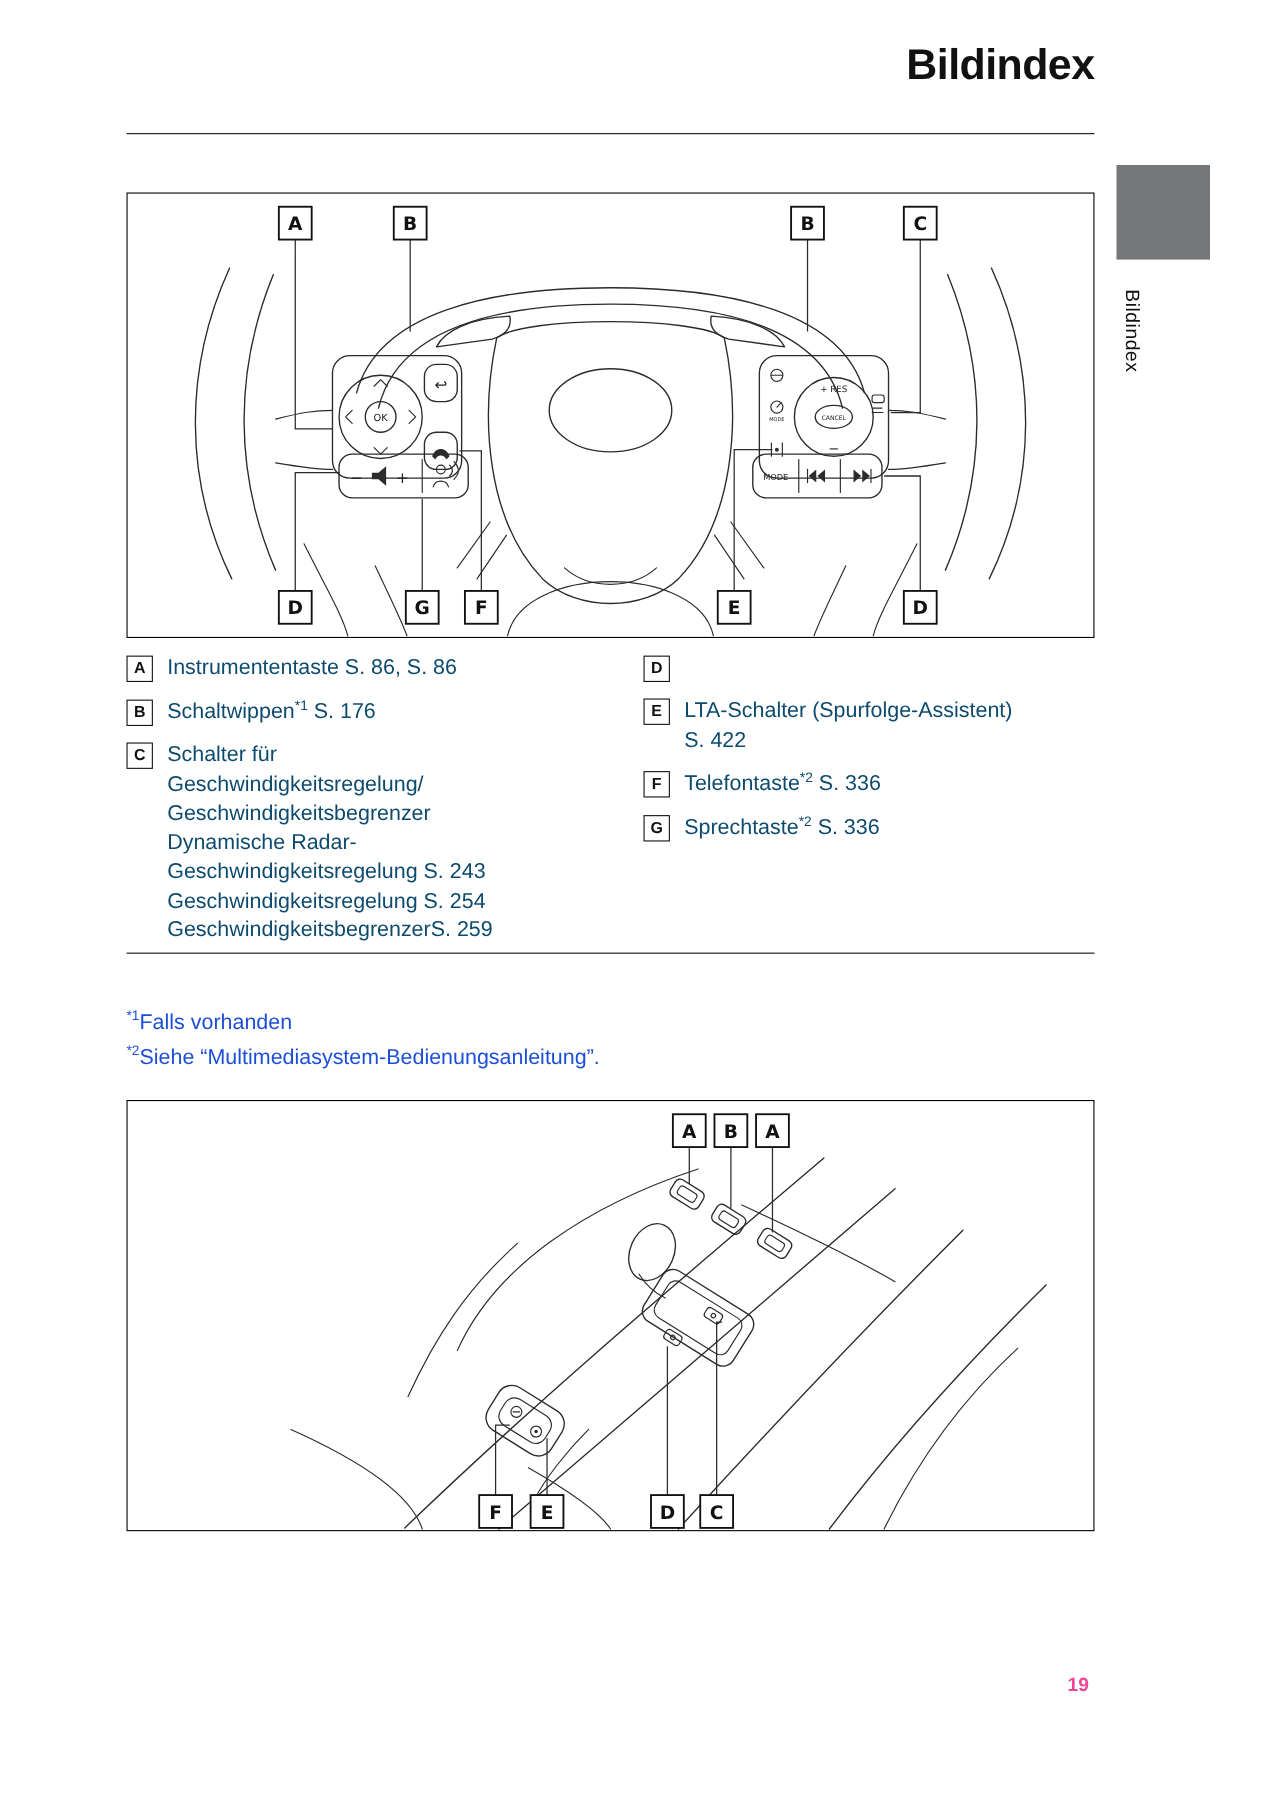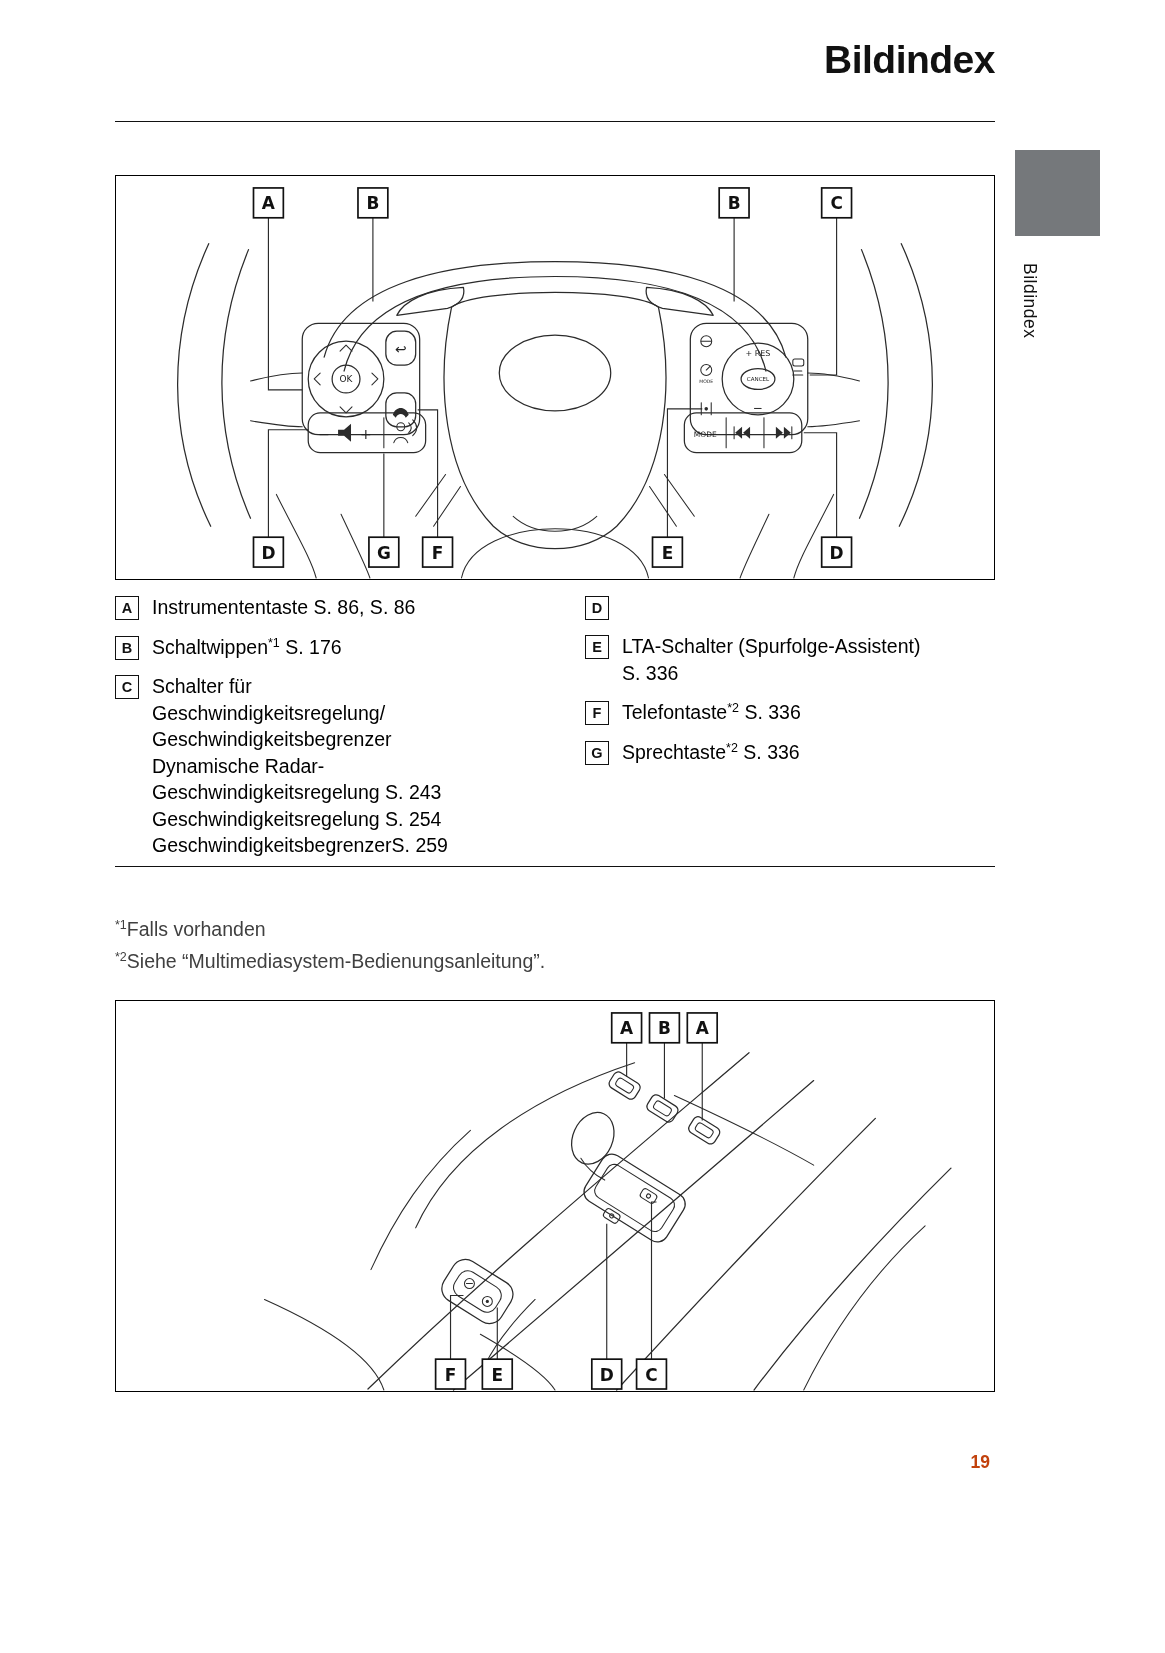"Instrumententaste S. 86, S. 86" .legend-text { color: #000000 -> #0c4a6e }
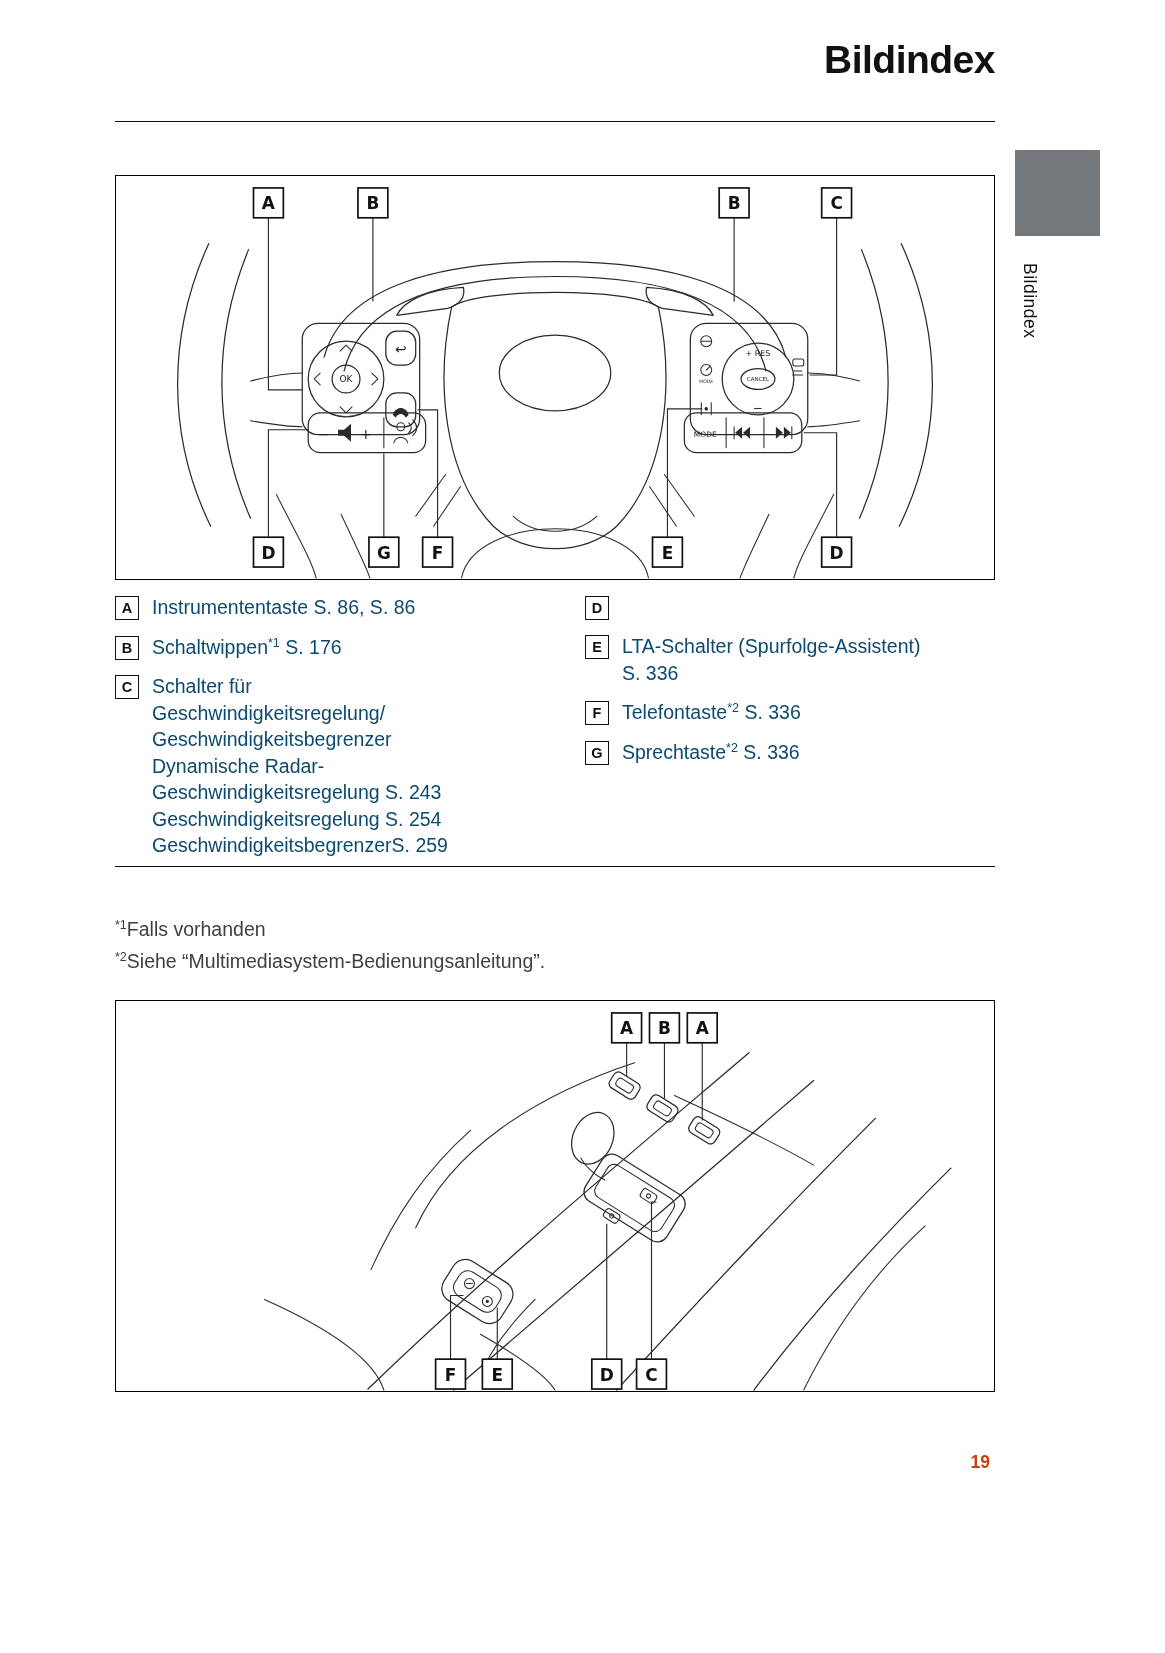"LTA-Schalter (Spurfolge-Assistent)" span.legend-text { text: 336 -> 422 }
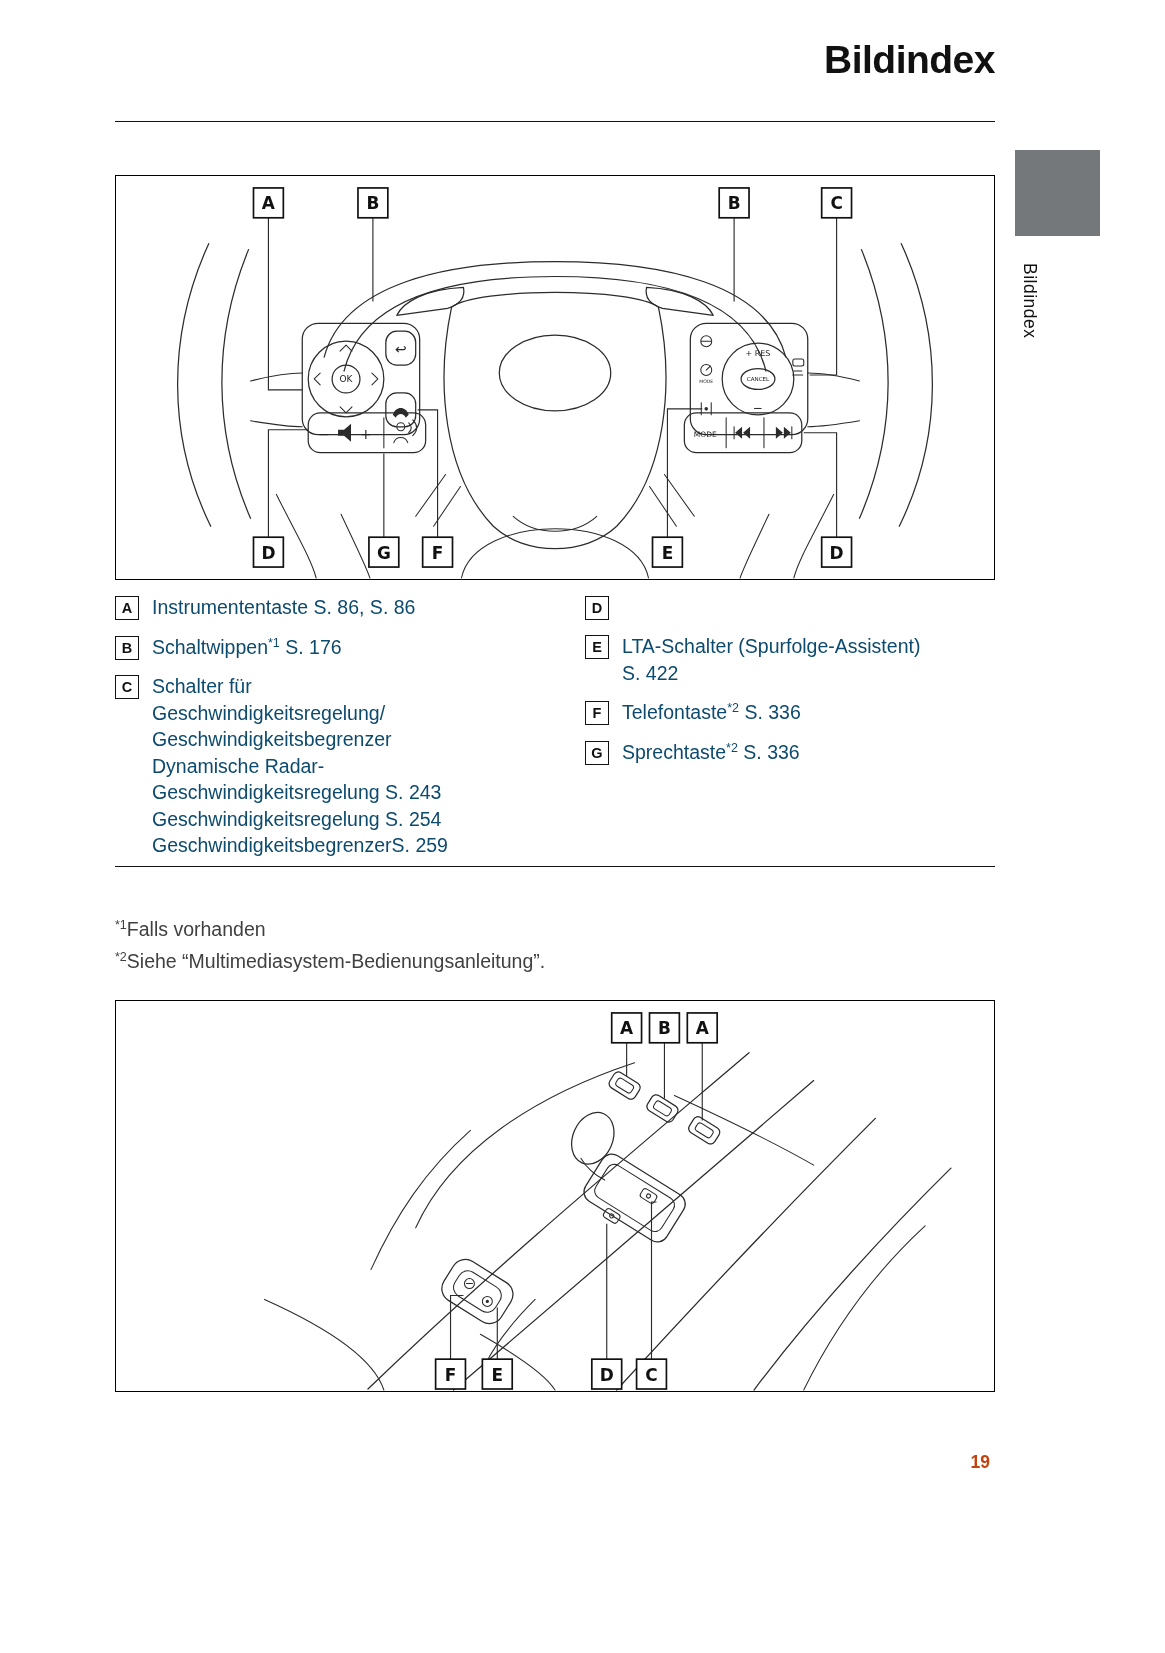"*1Falls vorhanden" .footnote { color: #404040 -> #1d4ed8 }
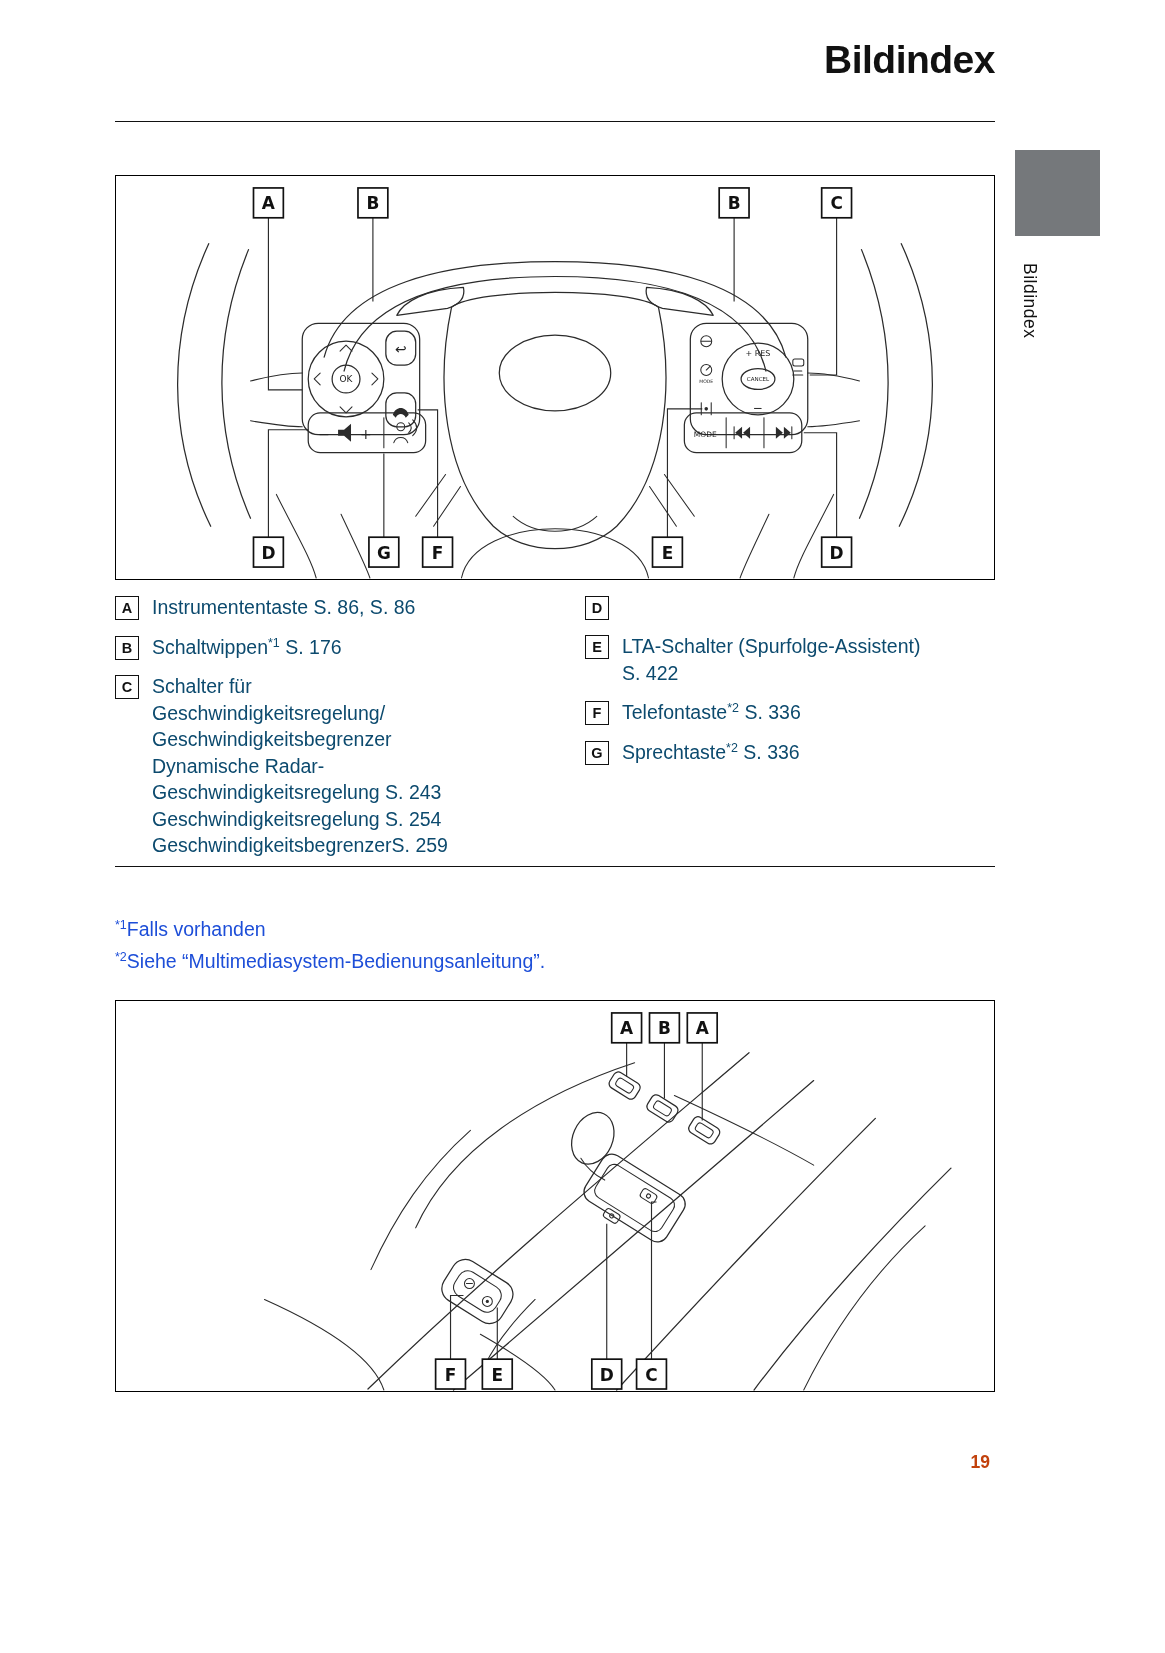"19" .page-number { color: #c2410c -> #ec4899; top: 1452px -> 1521px }
